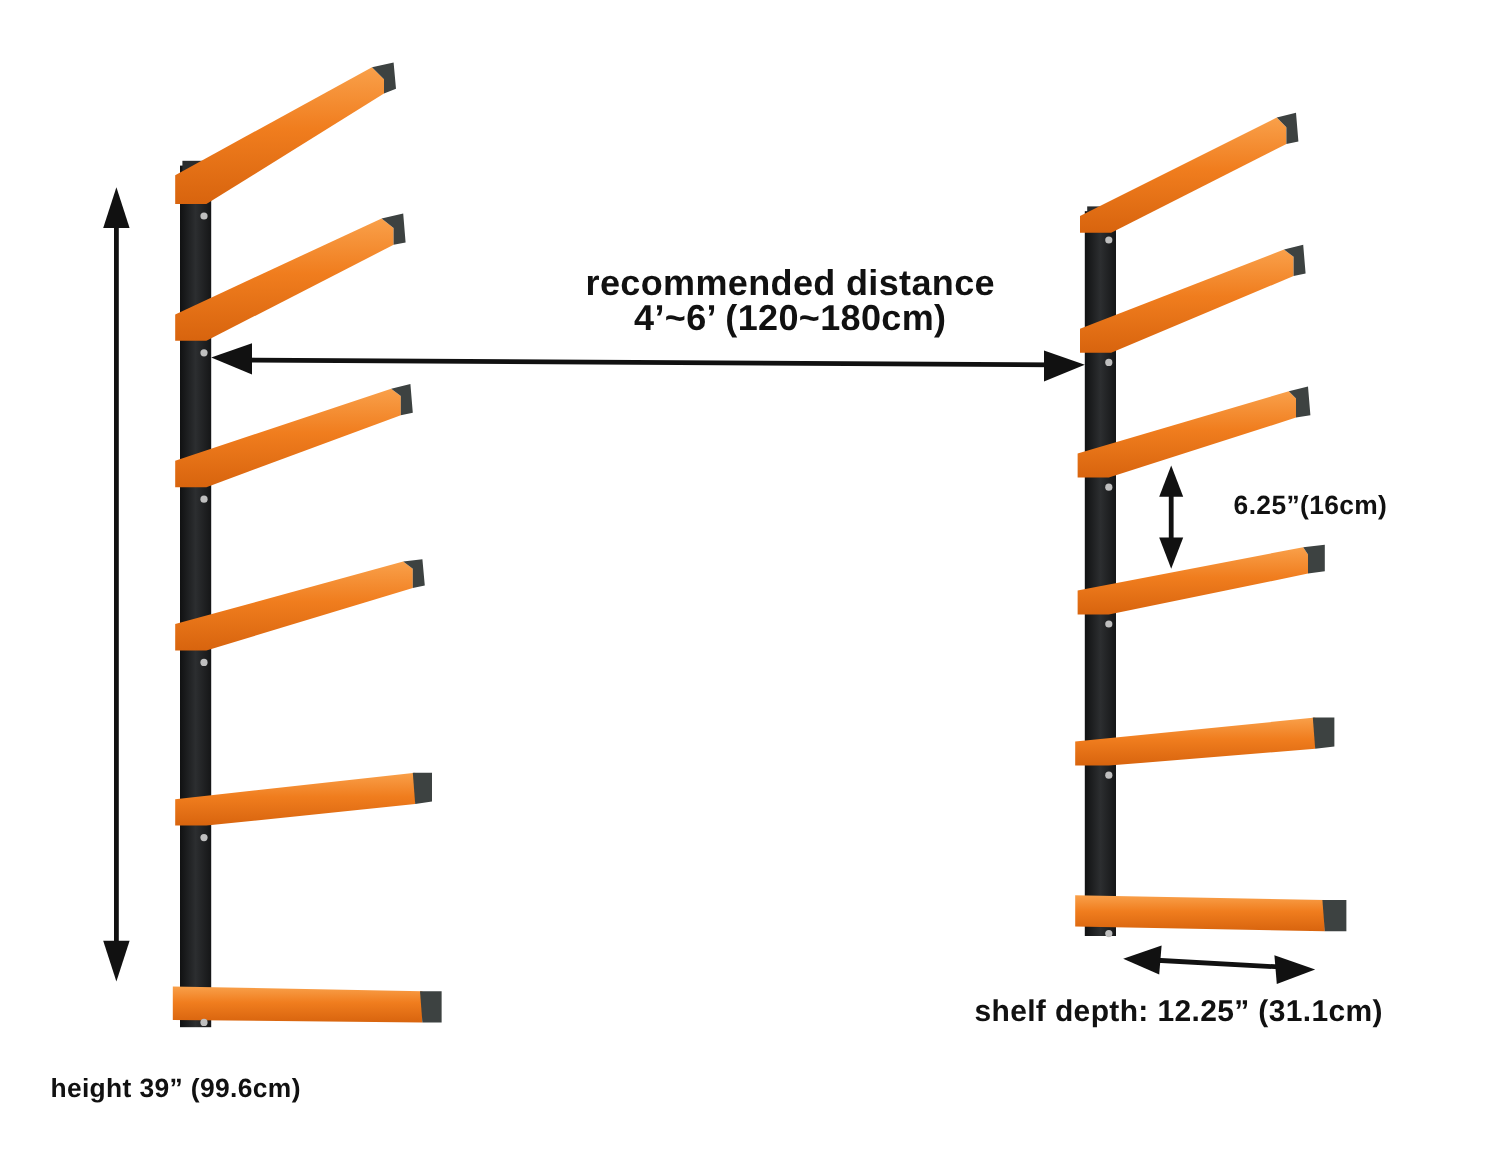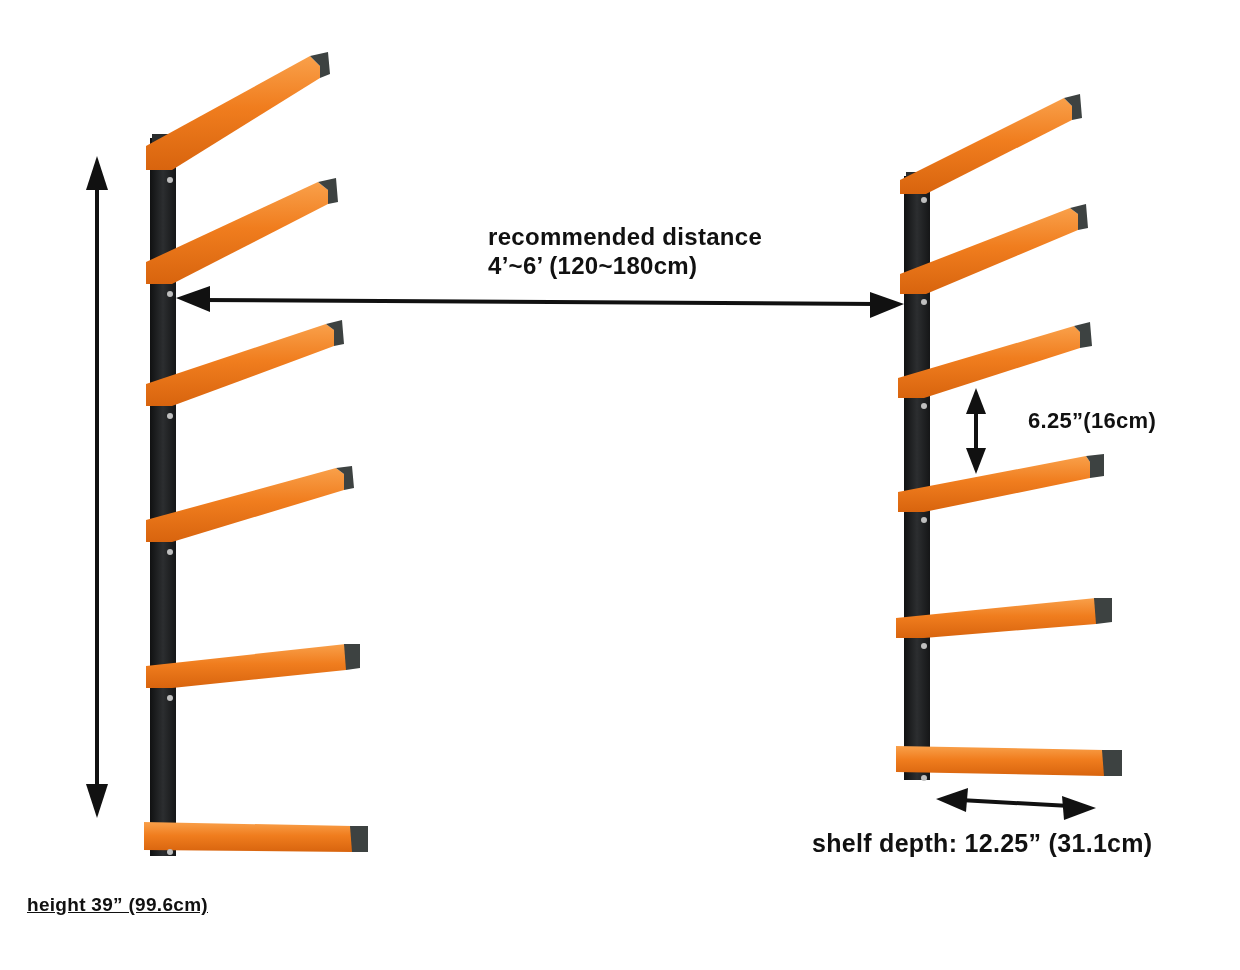"recommended distance" .lbl-dist { font-size: 24px -> 30px; text-align: none -> center }
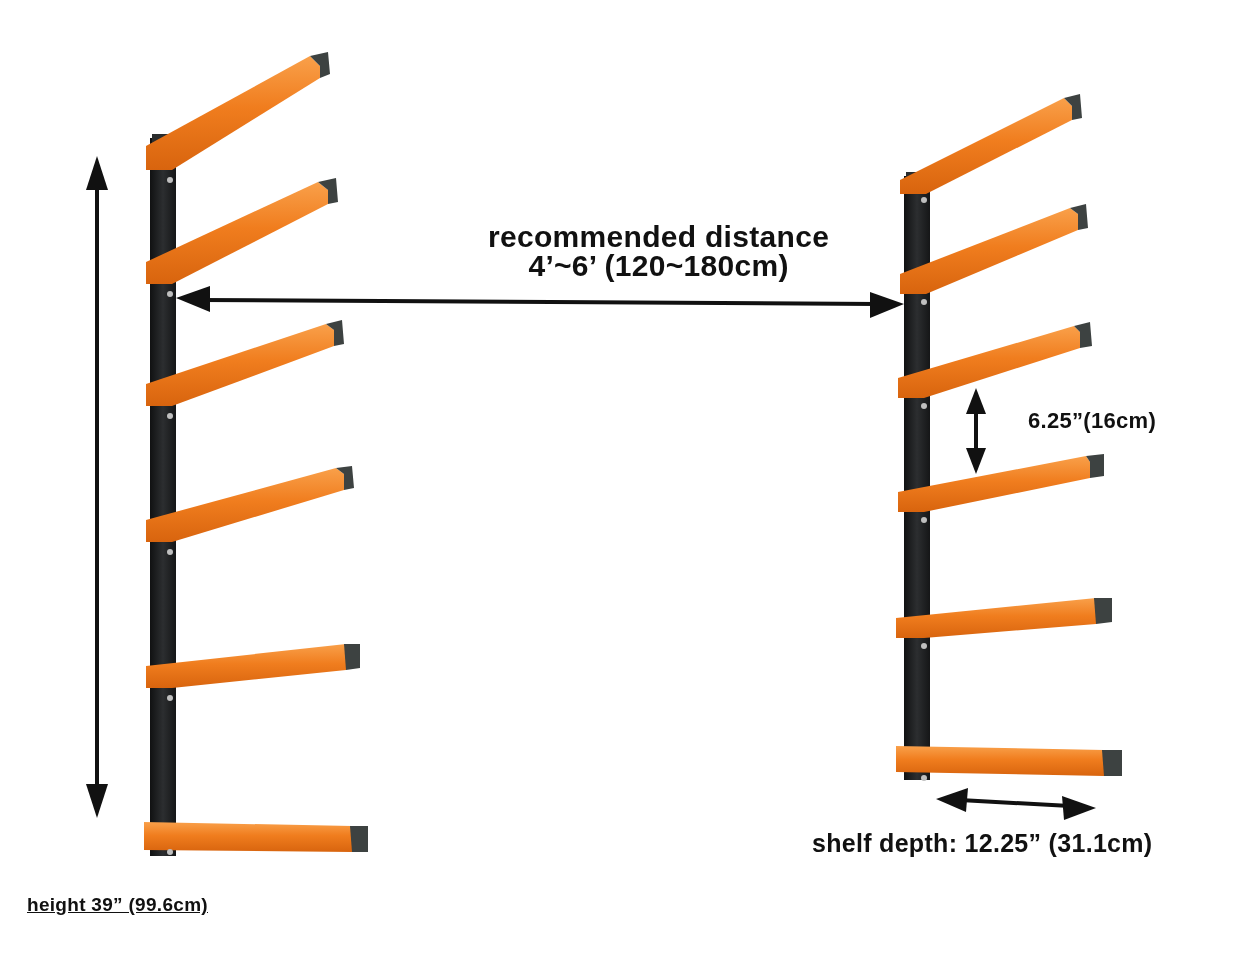"height 39” (99.6cm)" .lbl-height { font-size: 19px -> 22px; left: 27px -> 42px; text-decoration: underline -> none }
